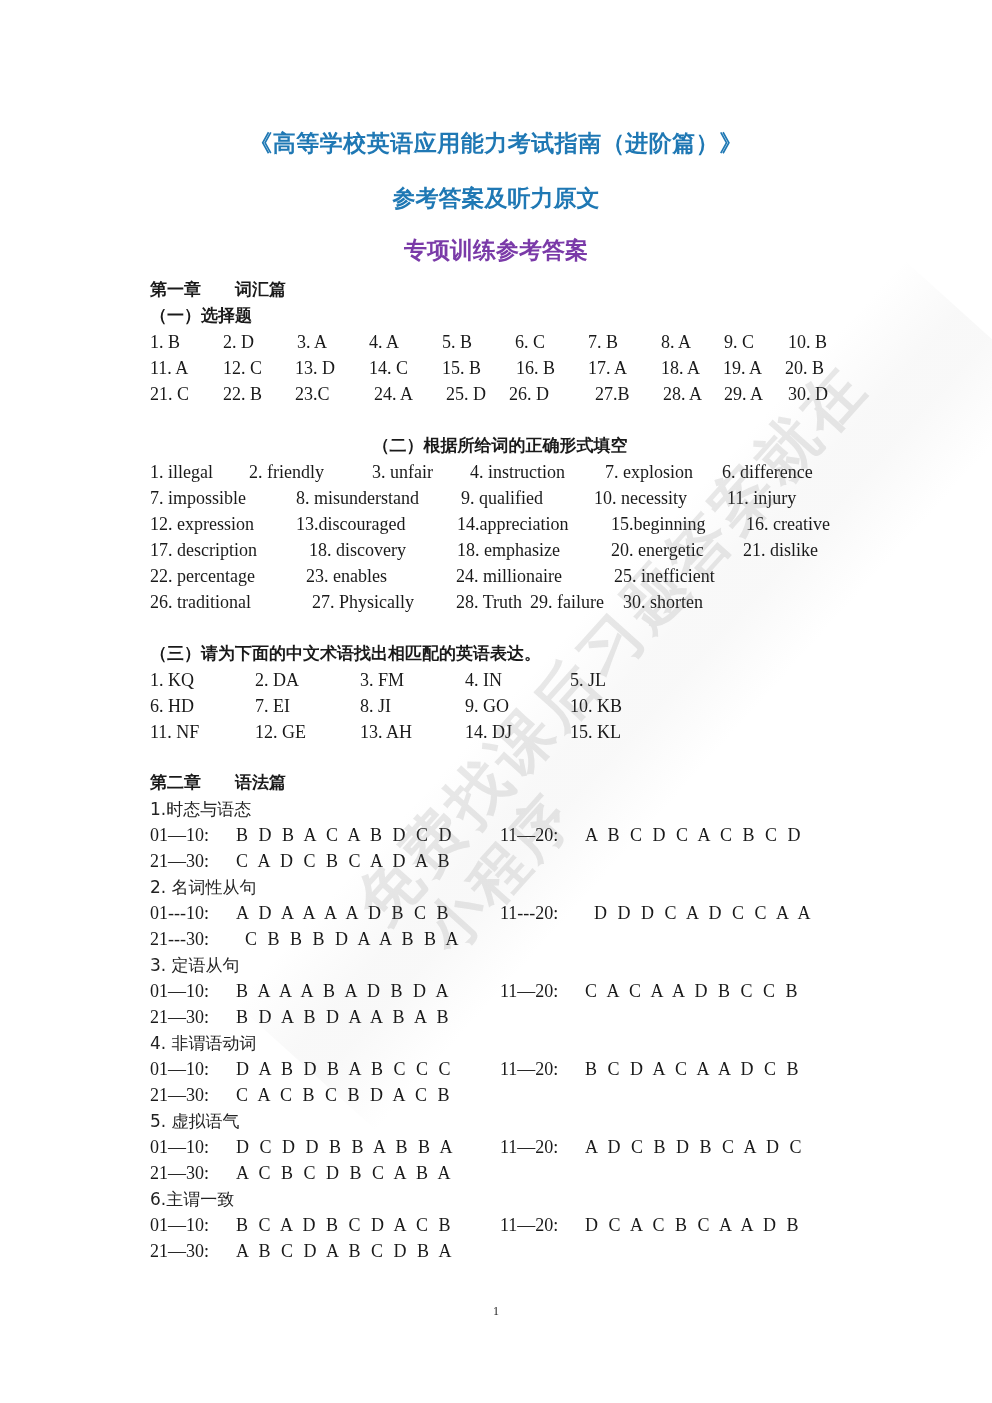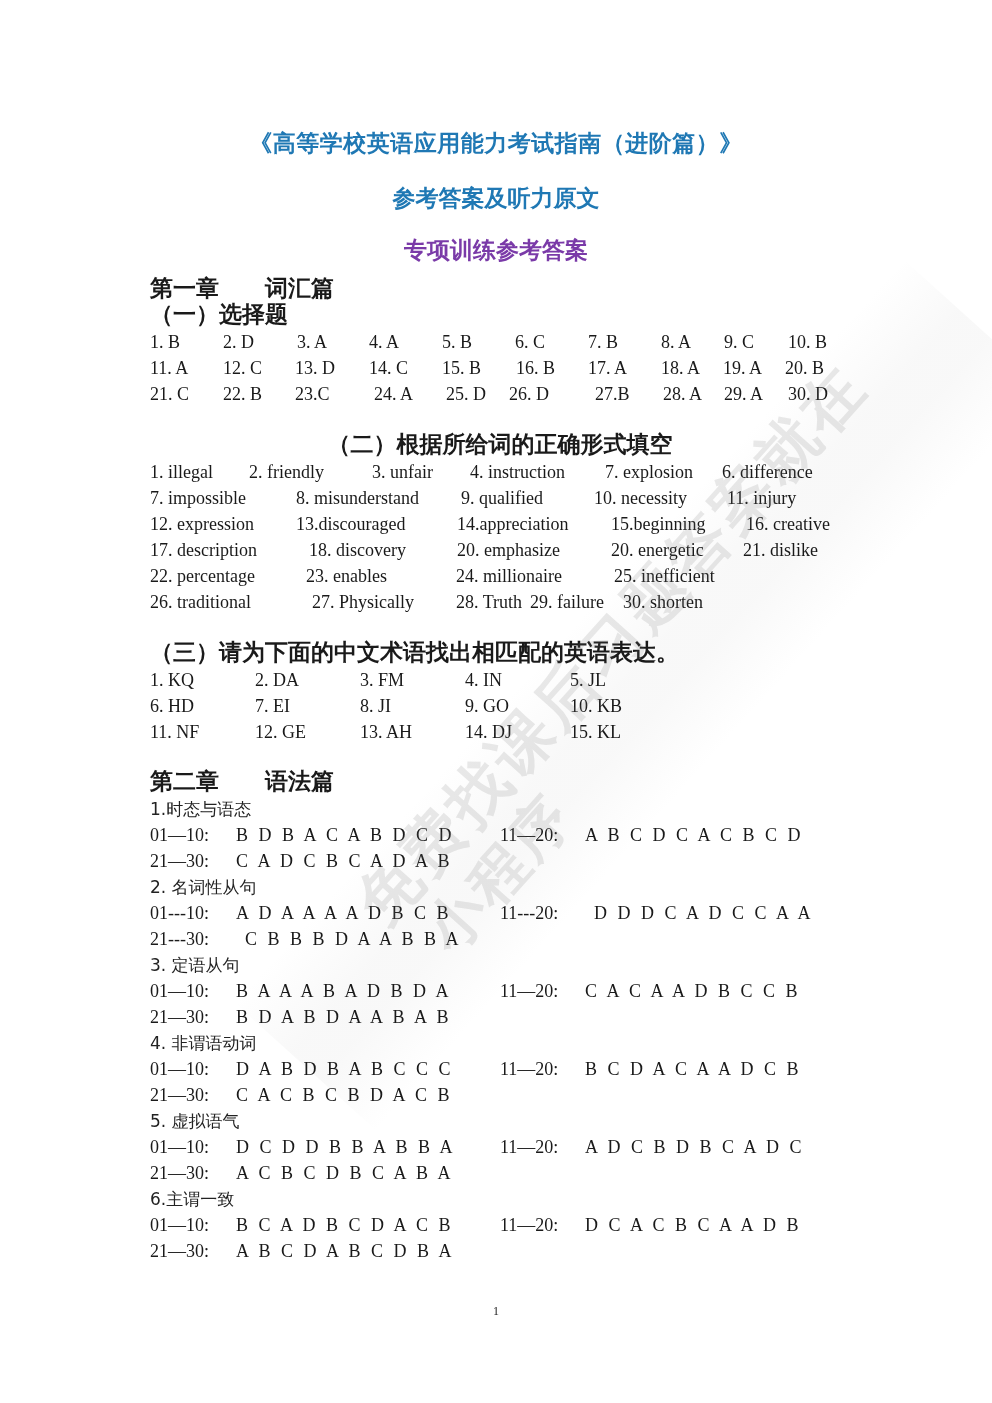"第一章 词汇篇" .heading { font-family: Liberation Mono, monospace -> Liberation Serif, serif; font-size: 23px -> 17px }
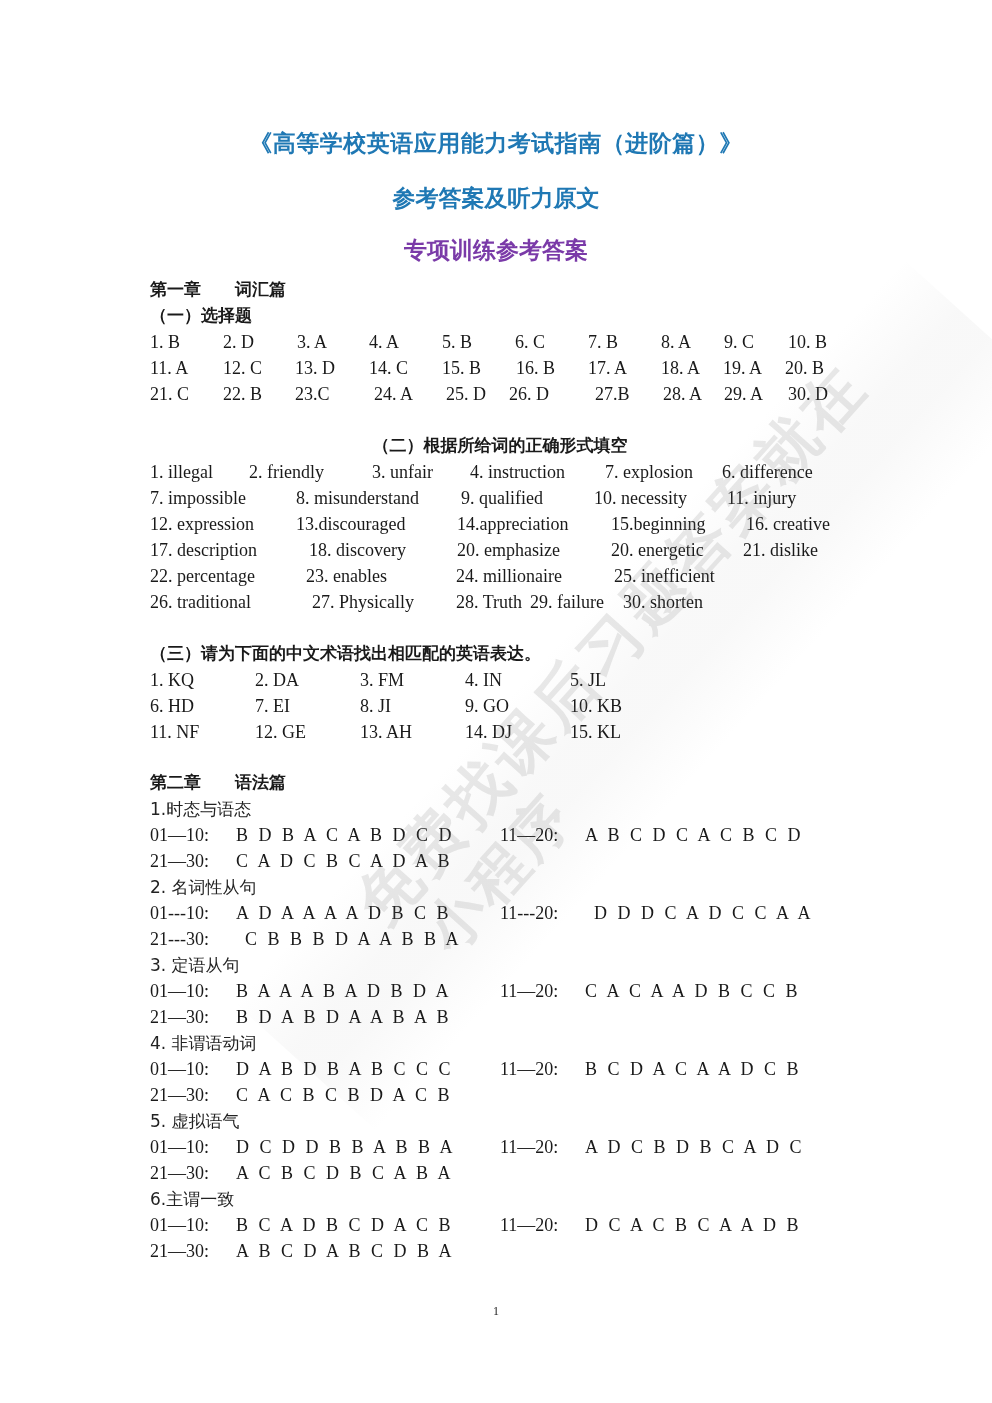"20. emphasize" span.cell { text: 20 -> 18 }
